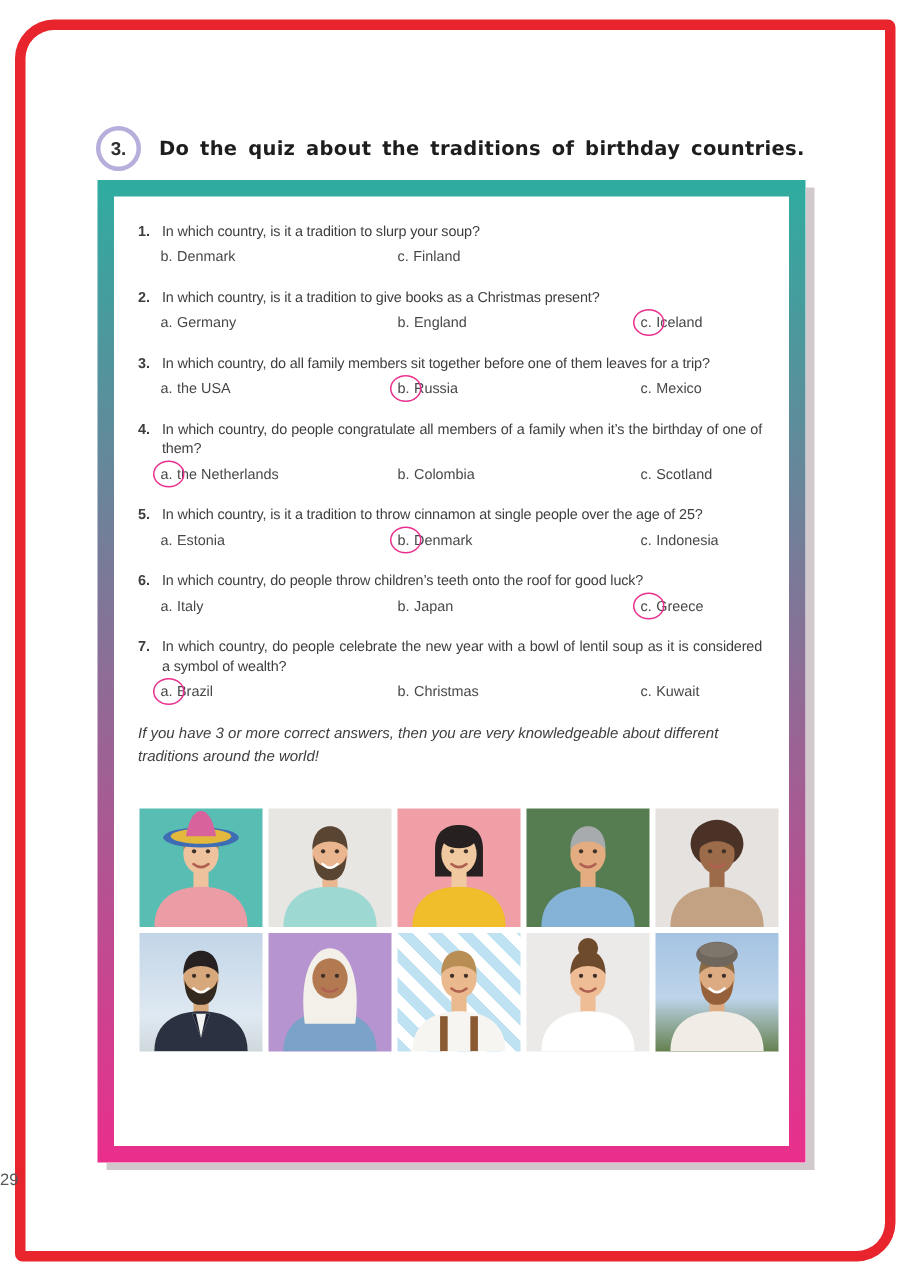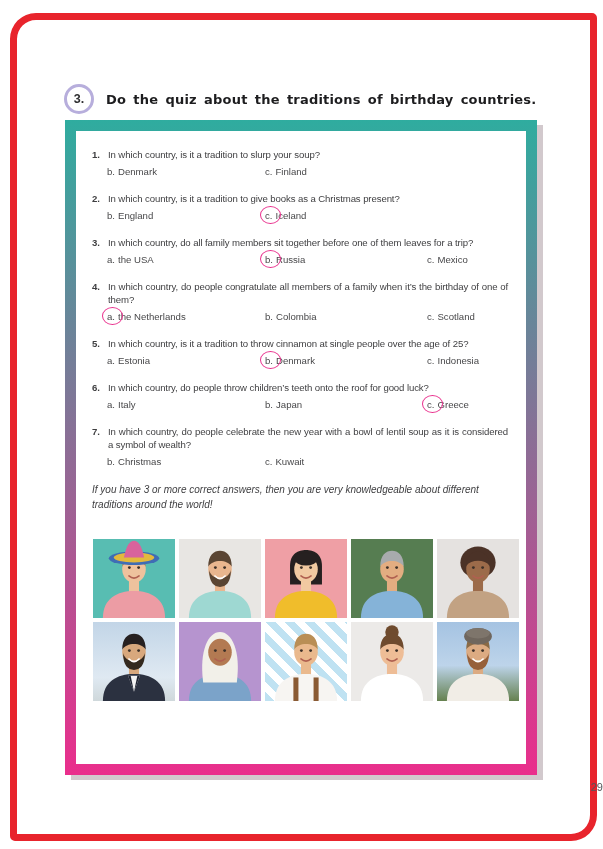"a. Germany" div.opt { html: none -> <div> <span>a.</span><span>Germany</span> </div> }
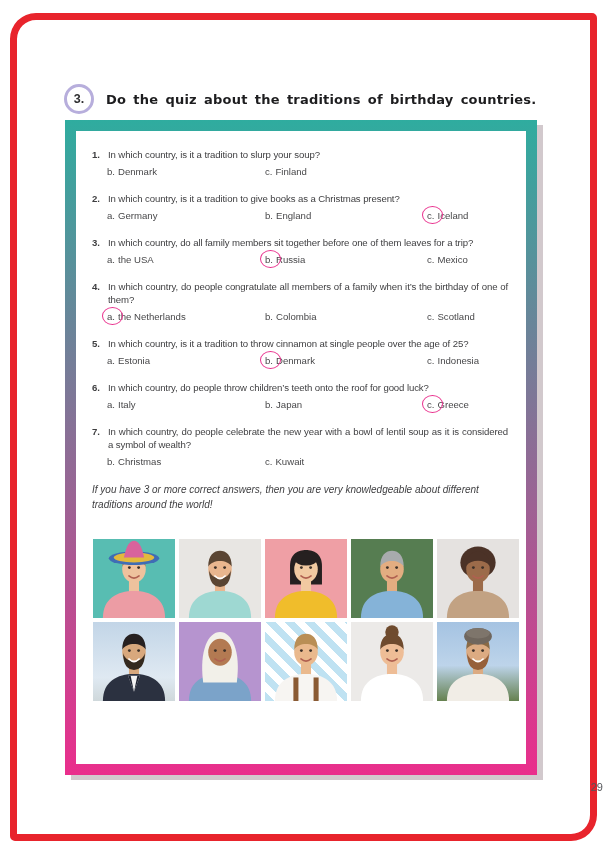"a. Brazil" div.opt { html: none -> <div> <span>a.</span><span>Brazil</span> </div> }
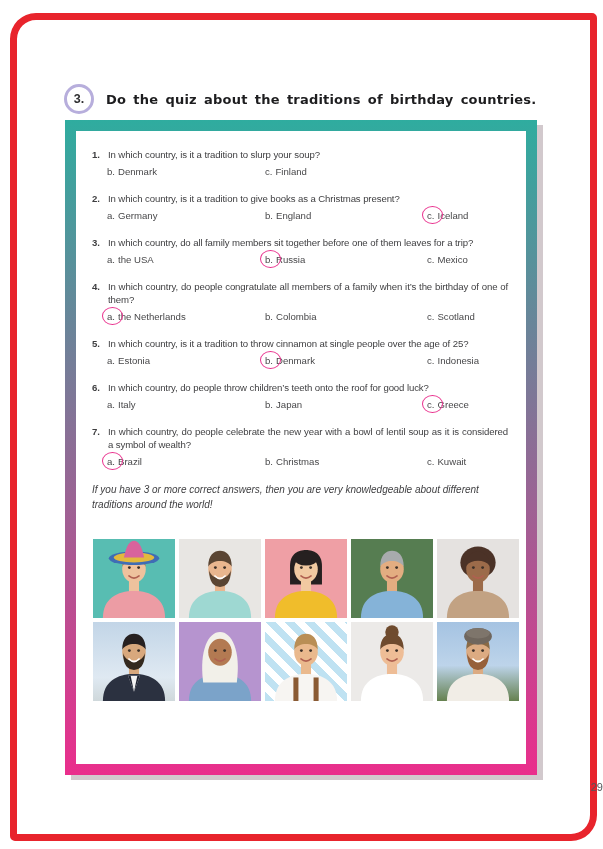"29" .page-num { text-align: right -> left }
